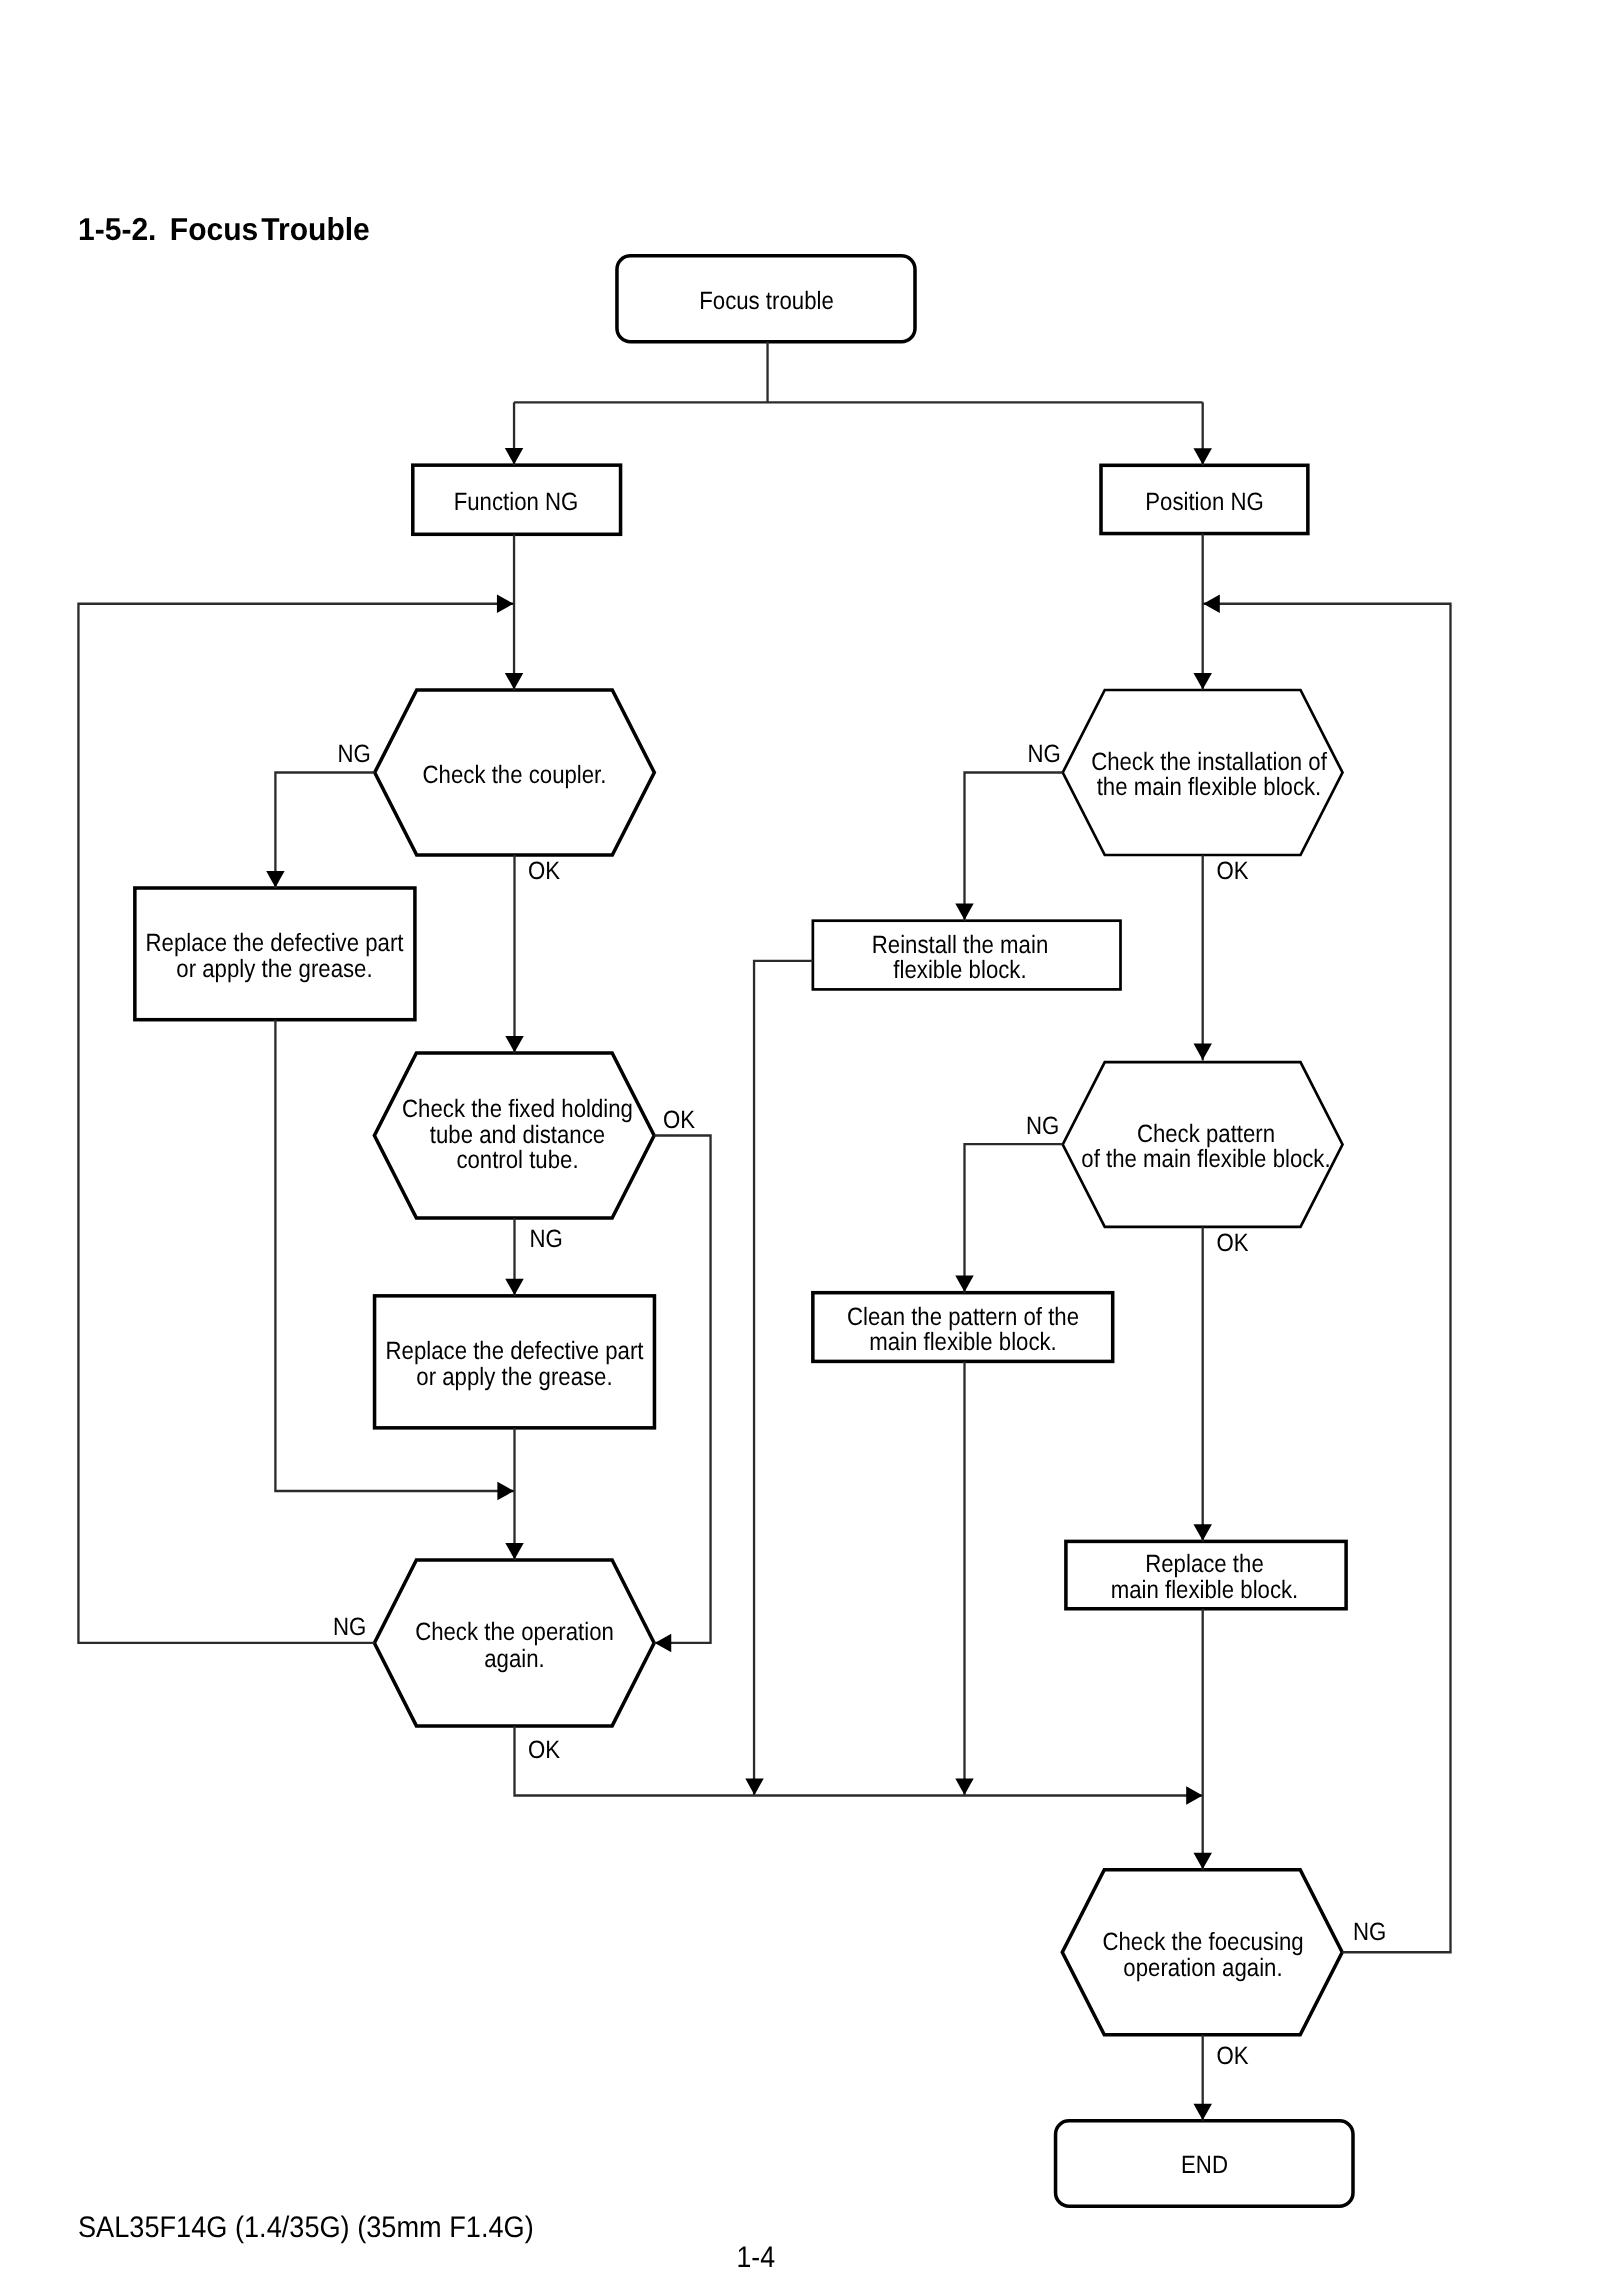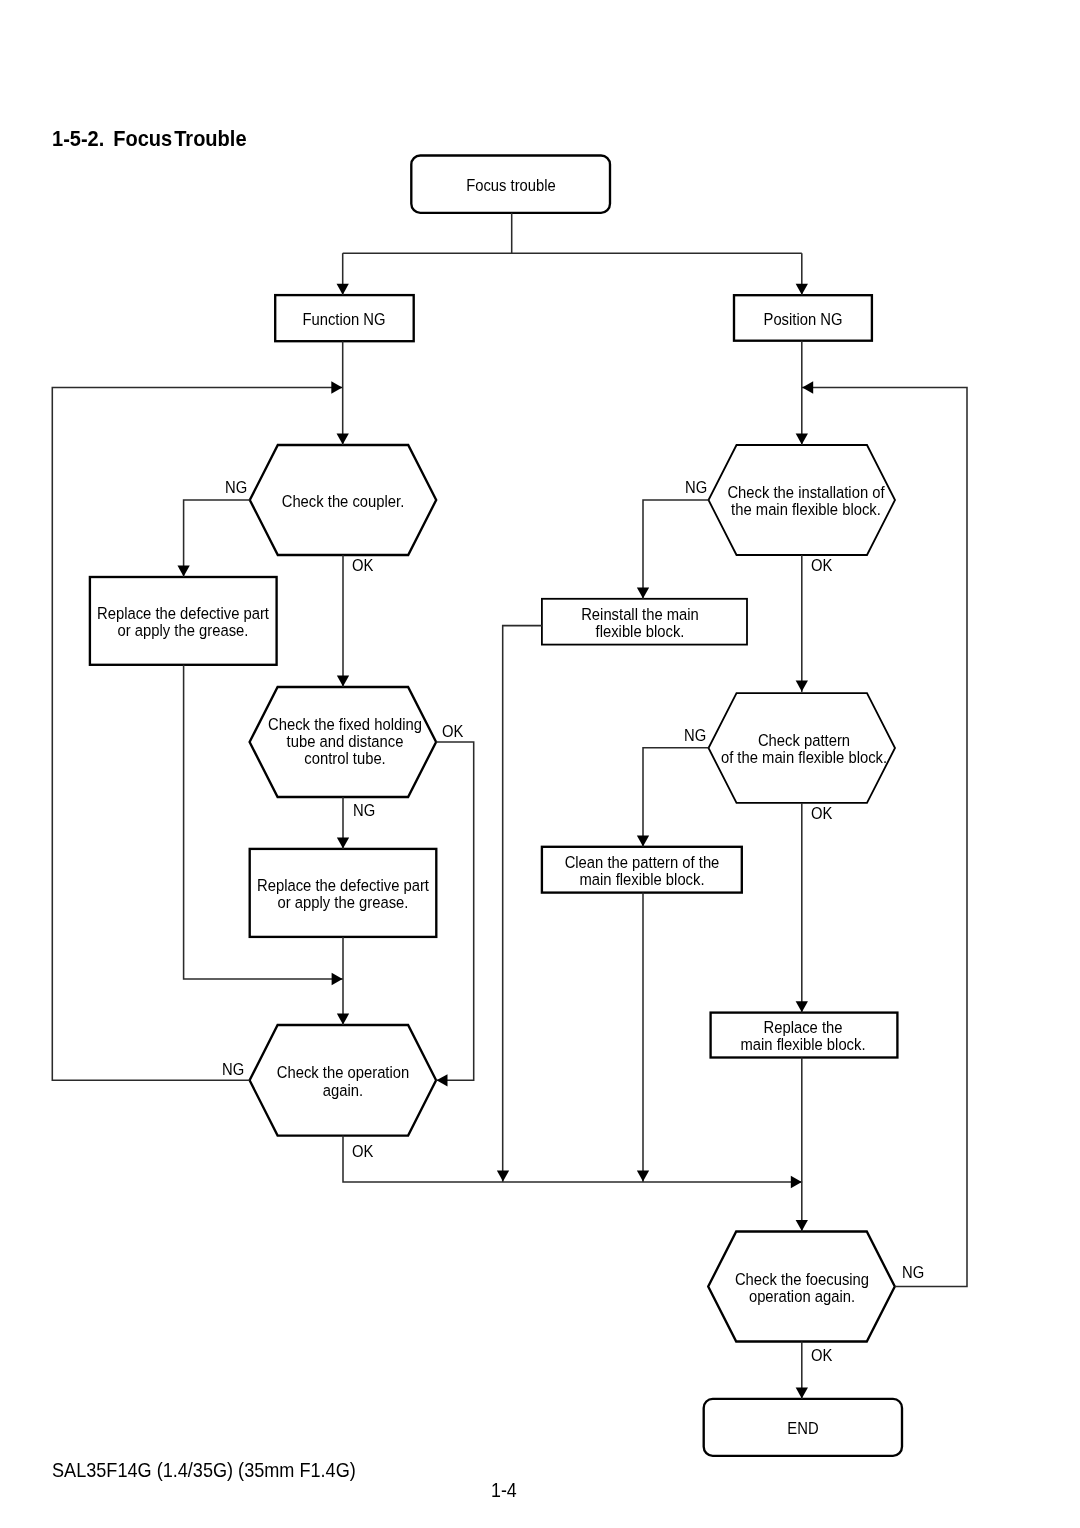"1-5-2. Focus Trouble" #page { top: 1px -> 16px }
